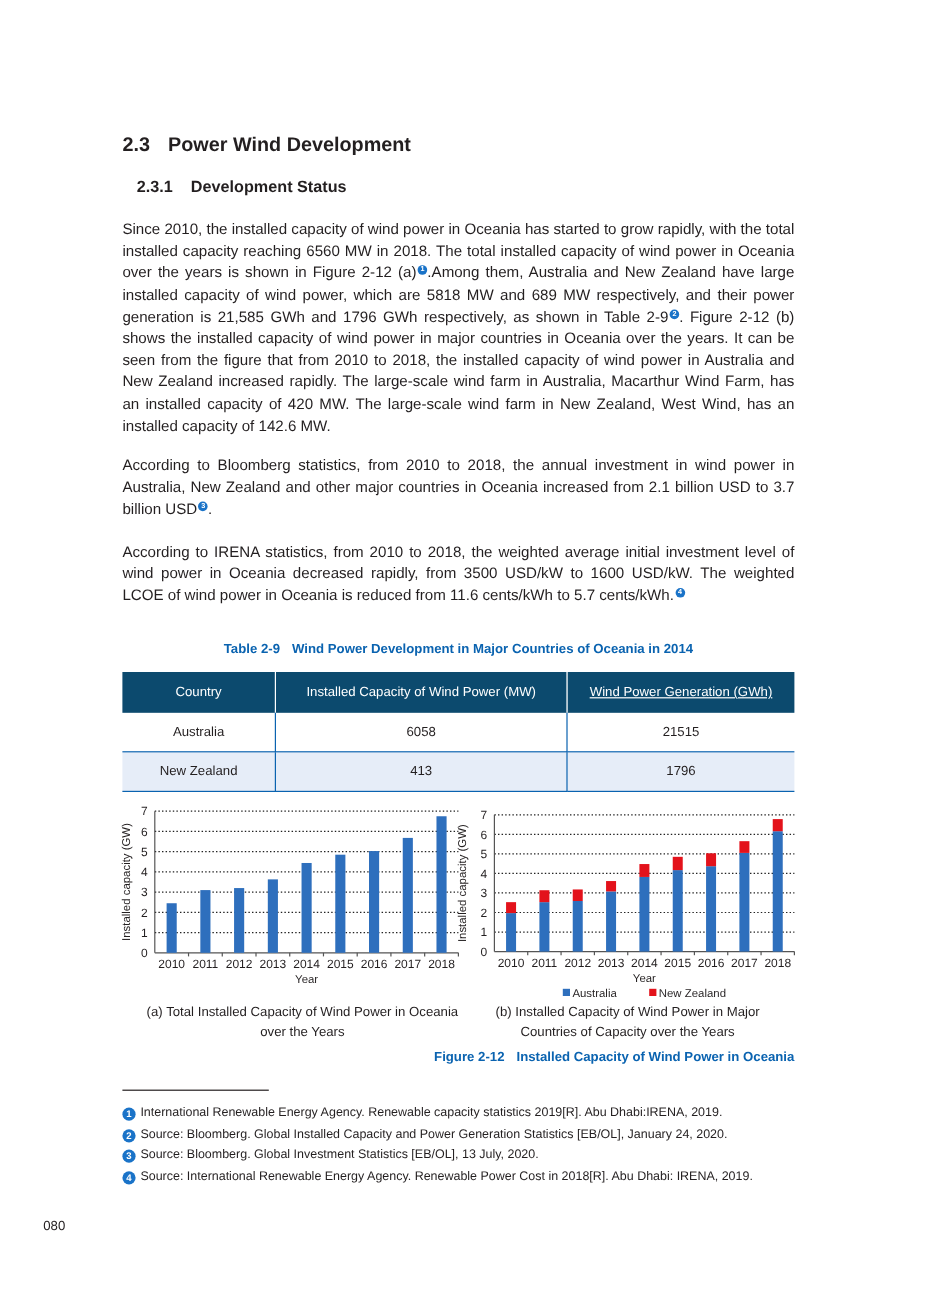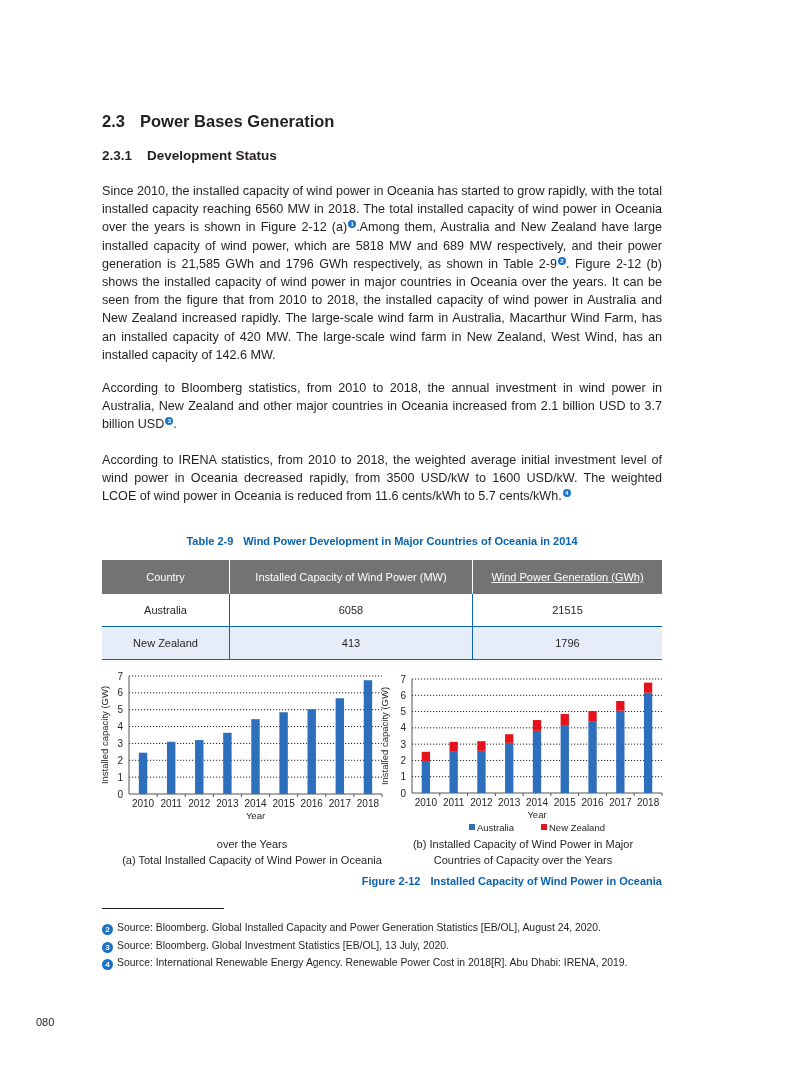"Power Bases Generation" span { text: Bases Generation -> Wind Development }
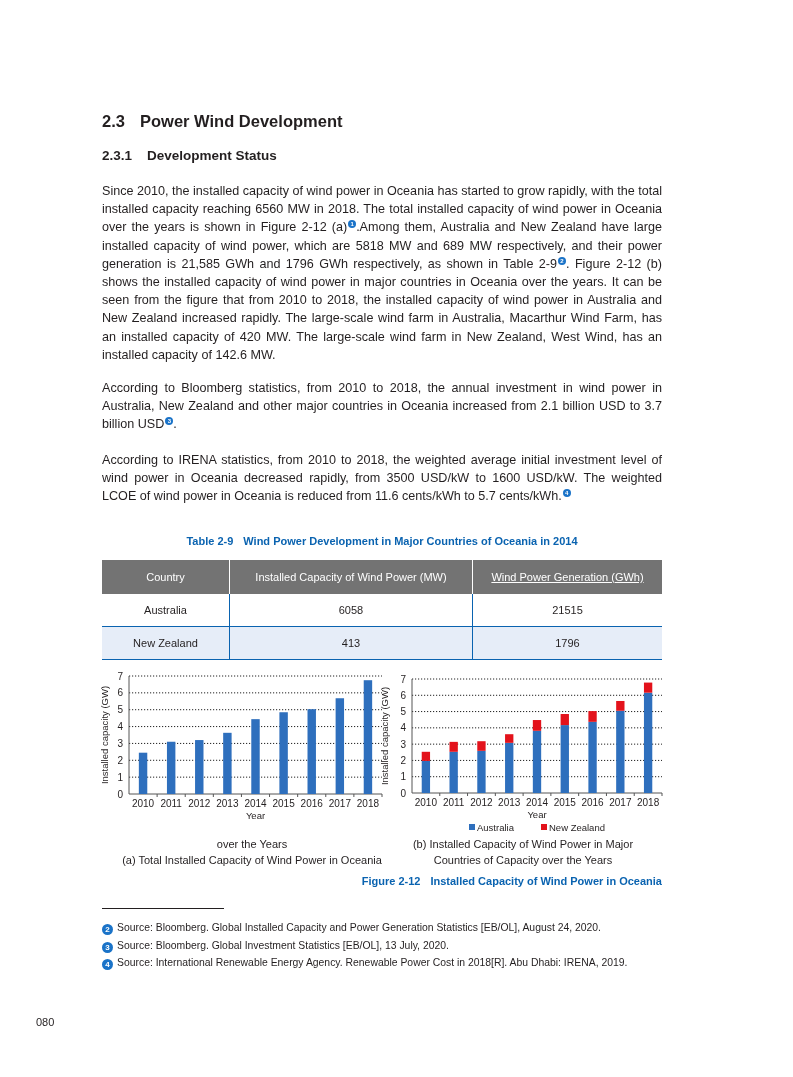"2.3.1" .h3 .num { margin-left: none -> 12px }
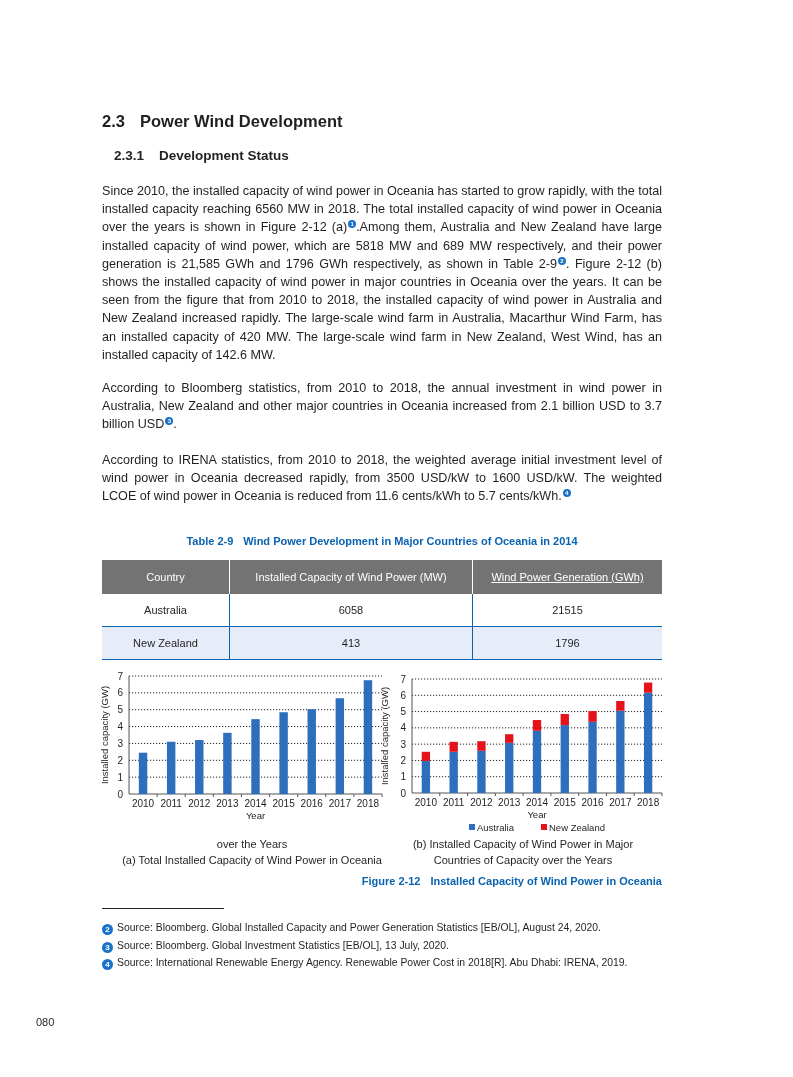"Country" table.data th { background: #737373 -> #0c4a6e }
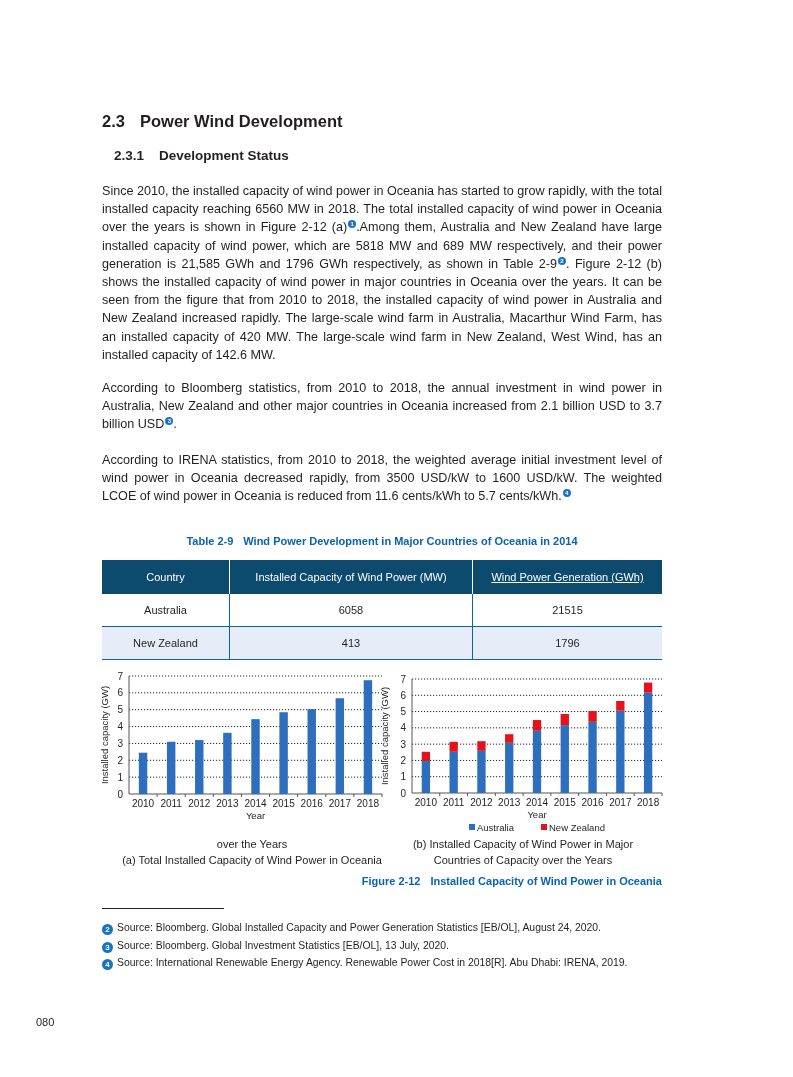"over the Years" div { order: before "(a) Total Installed Capacity of" -> after "(a) Total Installed Capacity of" }
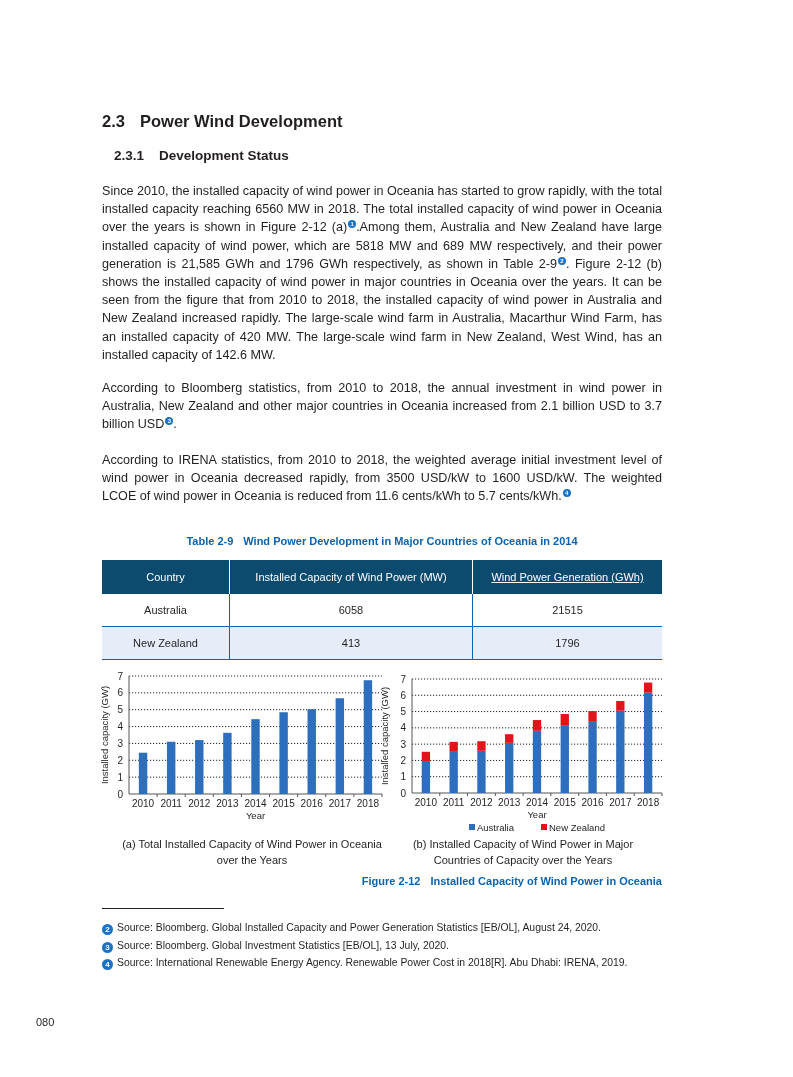"1 International Renewable Energy Agency." div.fn { html: none -> <div><span>1</span><span>International Renewable Energy Agency. Renewable capacity statistics 2019[R]. Abu Dhabi:IRENA, 2019.</span></div> }
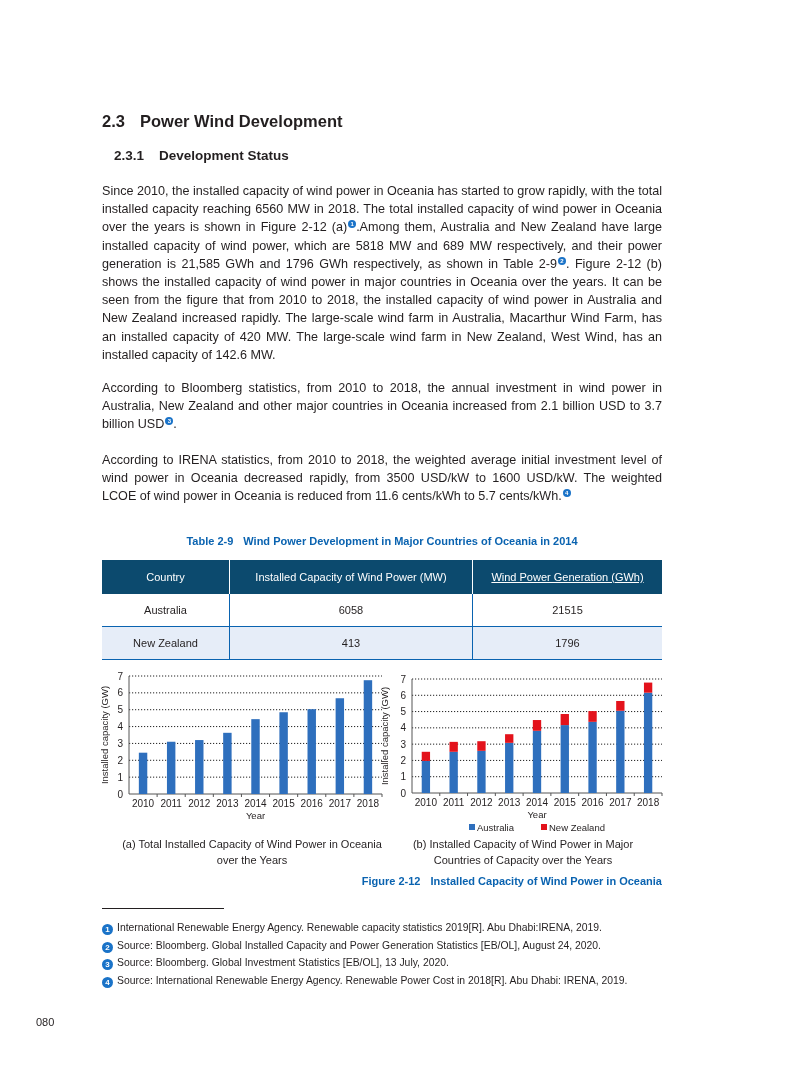"Source: Bloomberg. Global Installed" span { text: August -> January }
